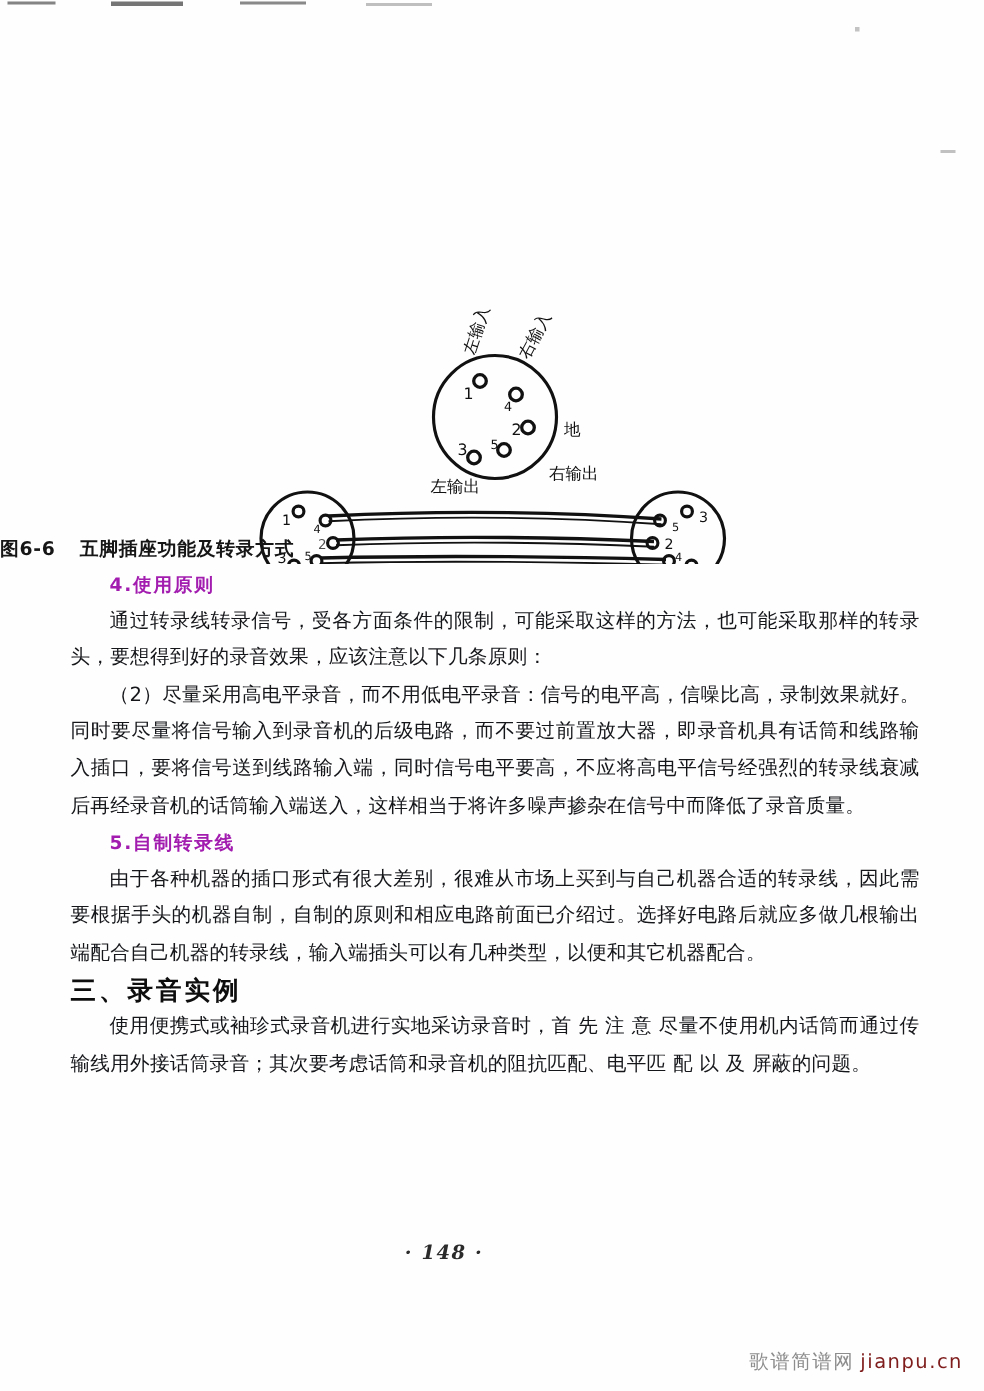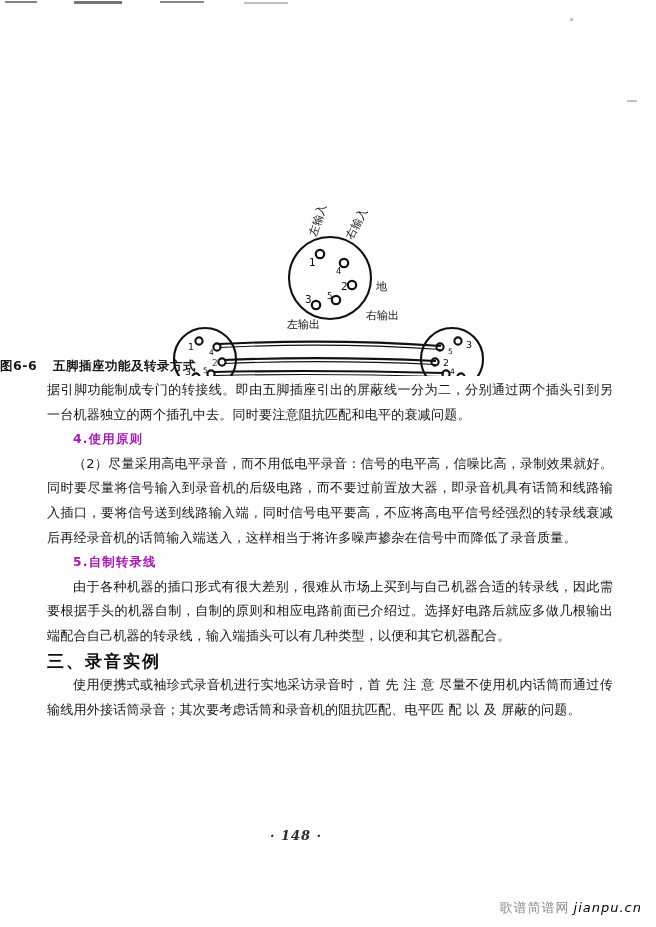"据引脚功能制成专门的转接线。即由五脚插座引出的屏蔽线一分为二，分别通过两个插头引" p { html: <p>据引脚功能制成专门的转接线。即由五脚插座引出的屏蔽线一分为二，分别通过两个插头引到另一台机器独立的两个插孔中去。同时要注意阻抗匹配和电平的衰减问题。</p> -> none }
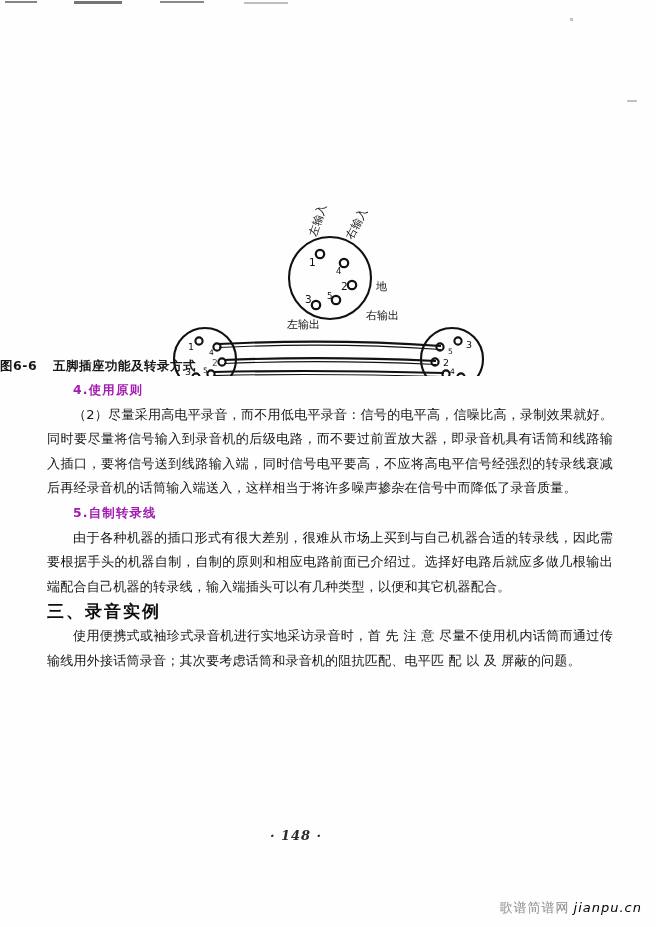"通过转录线转录信号，受各方面条件的限制，可能采取这样的方法，也可能采取那样的转录" p.indent { html: none -> <p>通过转录线转录信号，受各方面条件的限制，可能采取这样的方法，也可能采取那样的转录头，要想得到好的录音效果，应该注意以下几条原则：</p> }
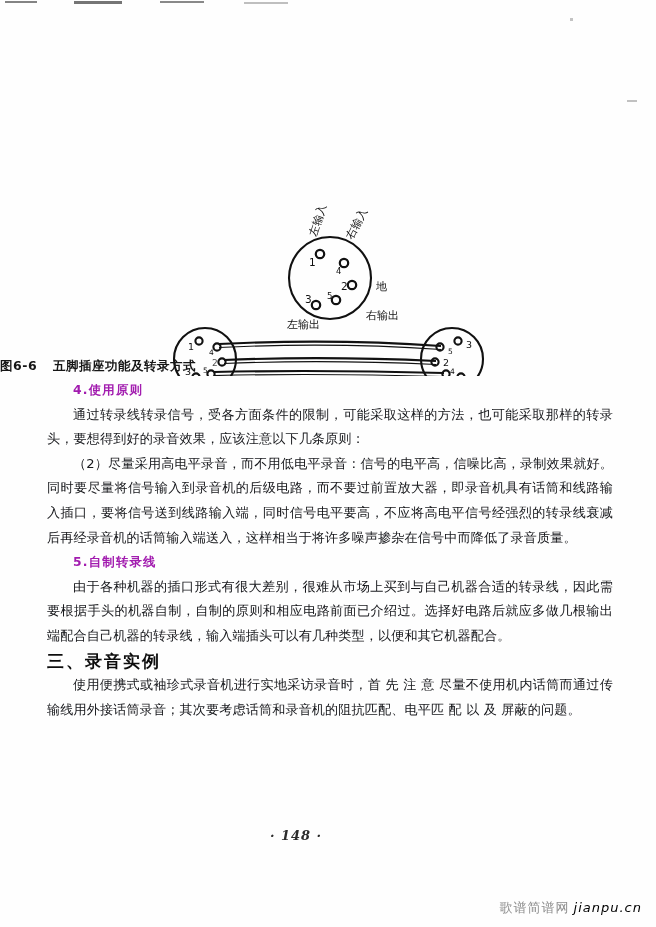"jianpu.cn" .watermark .wm-url { color: #000000 -> #7f1d1d; font-style: italic -> none }
